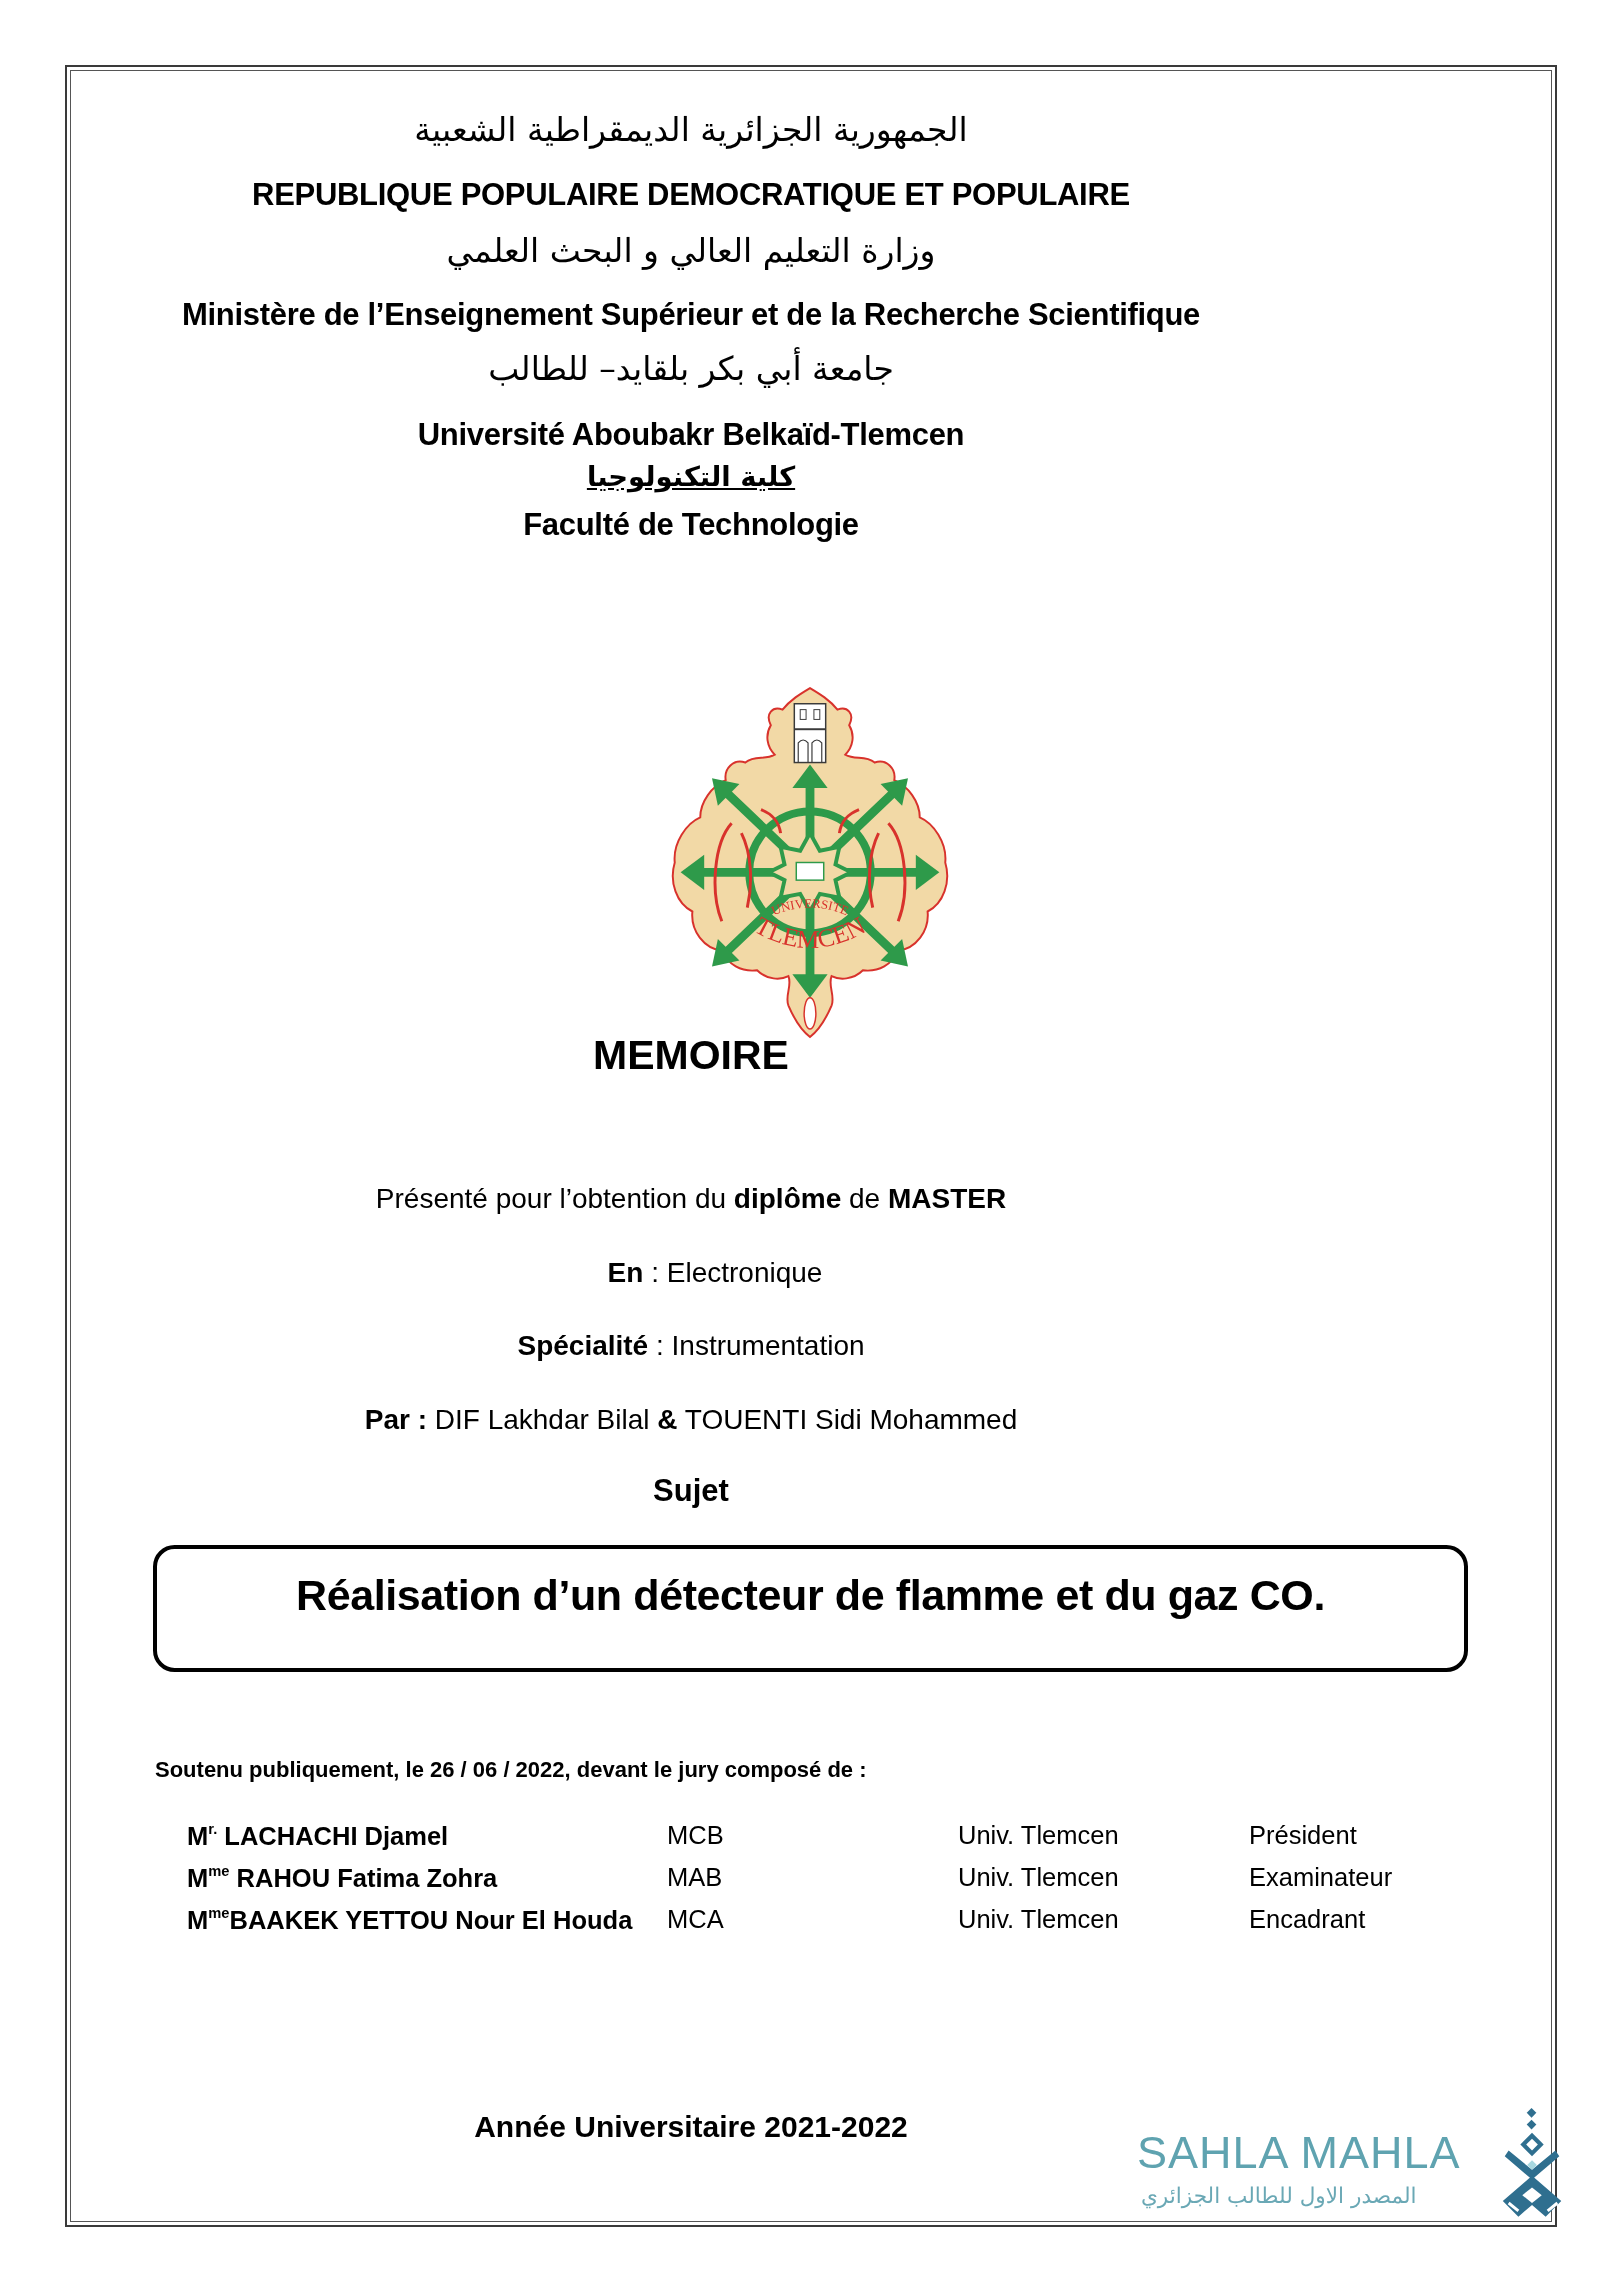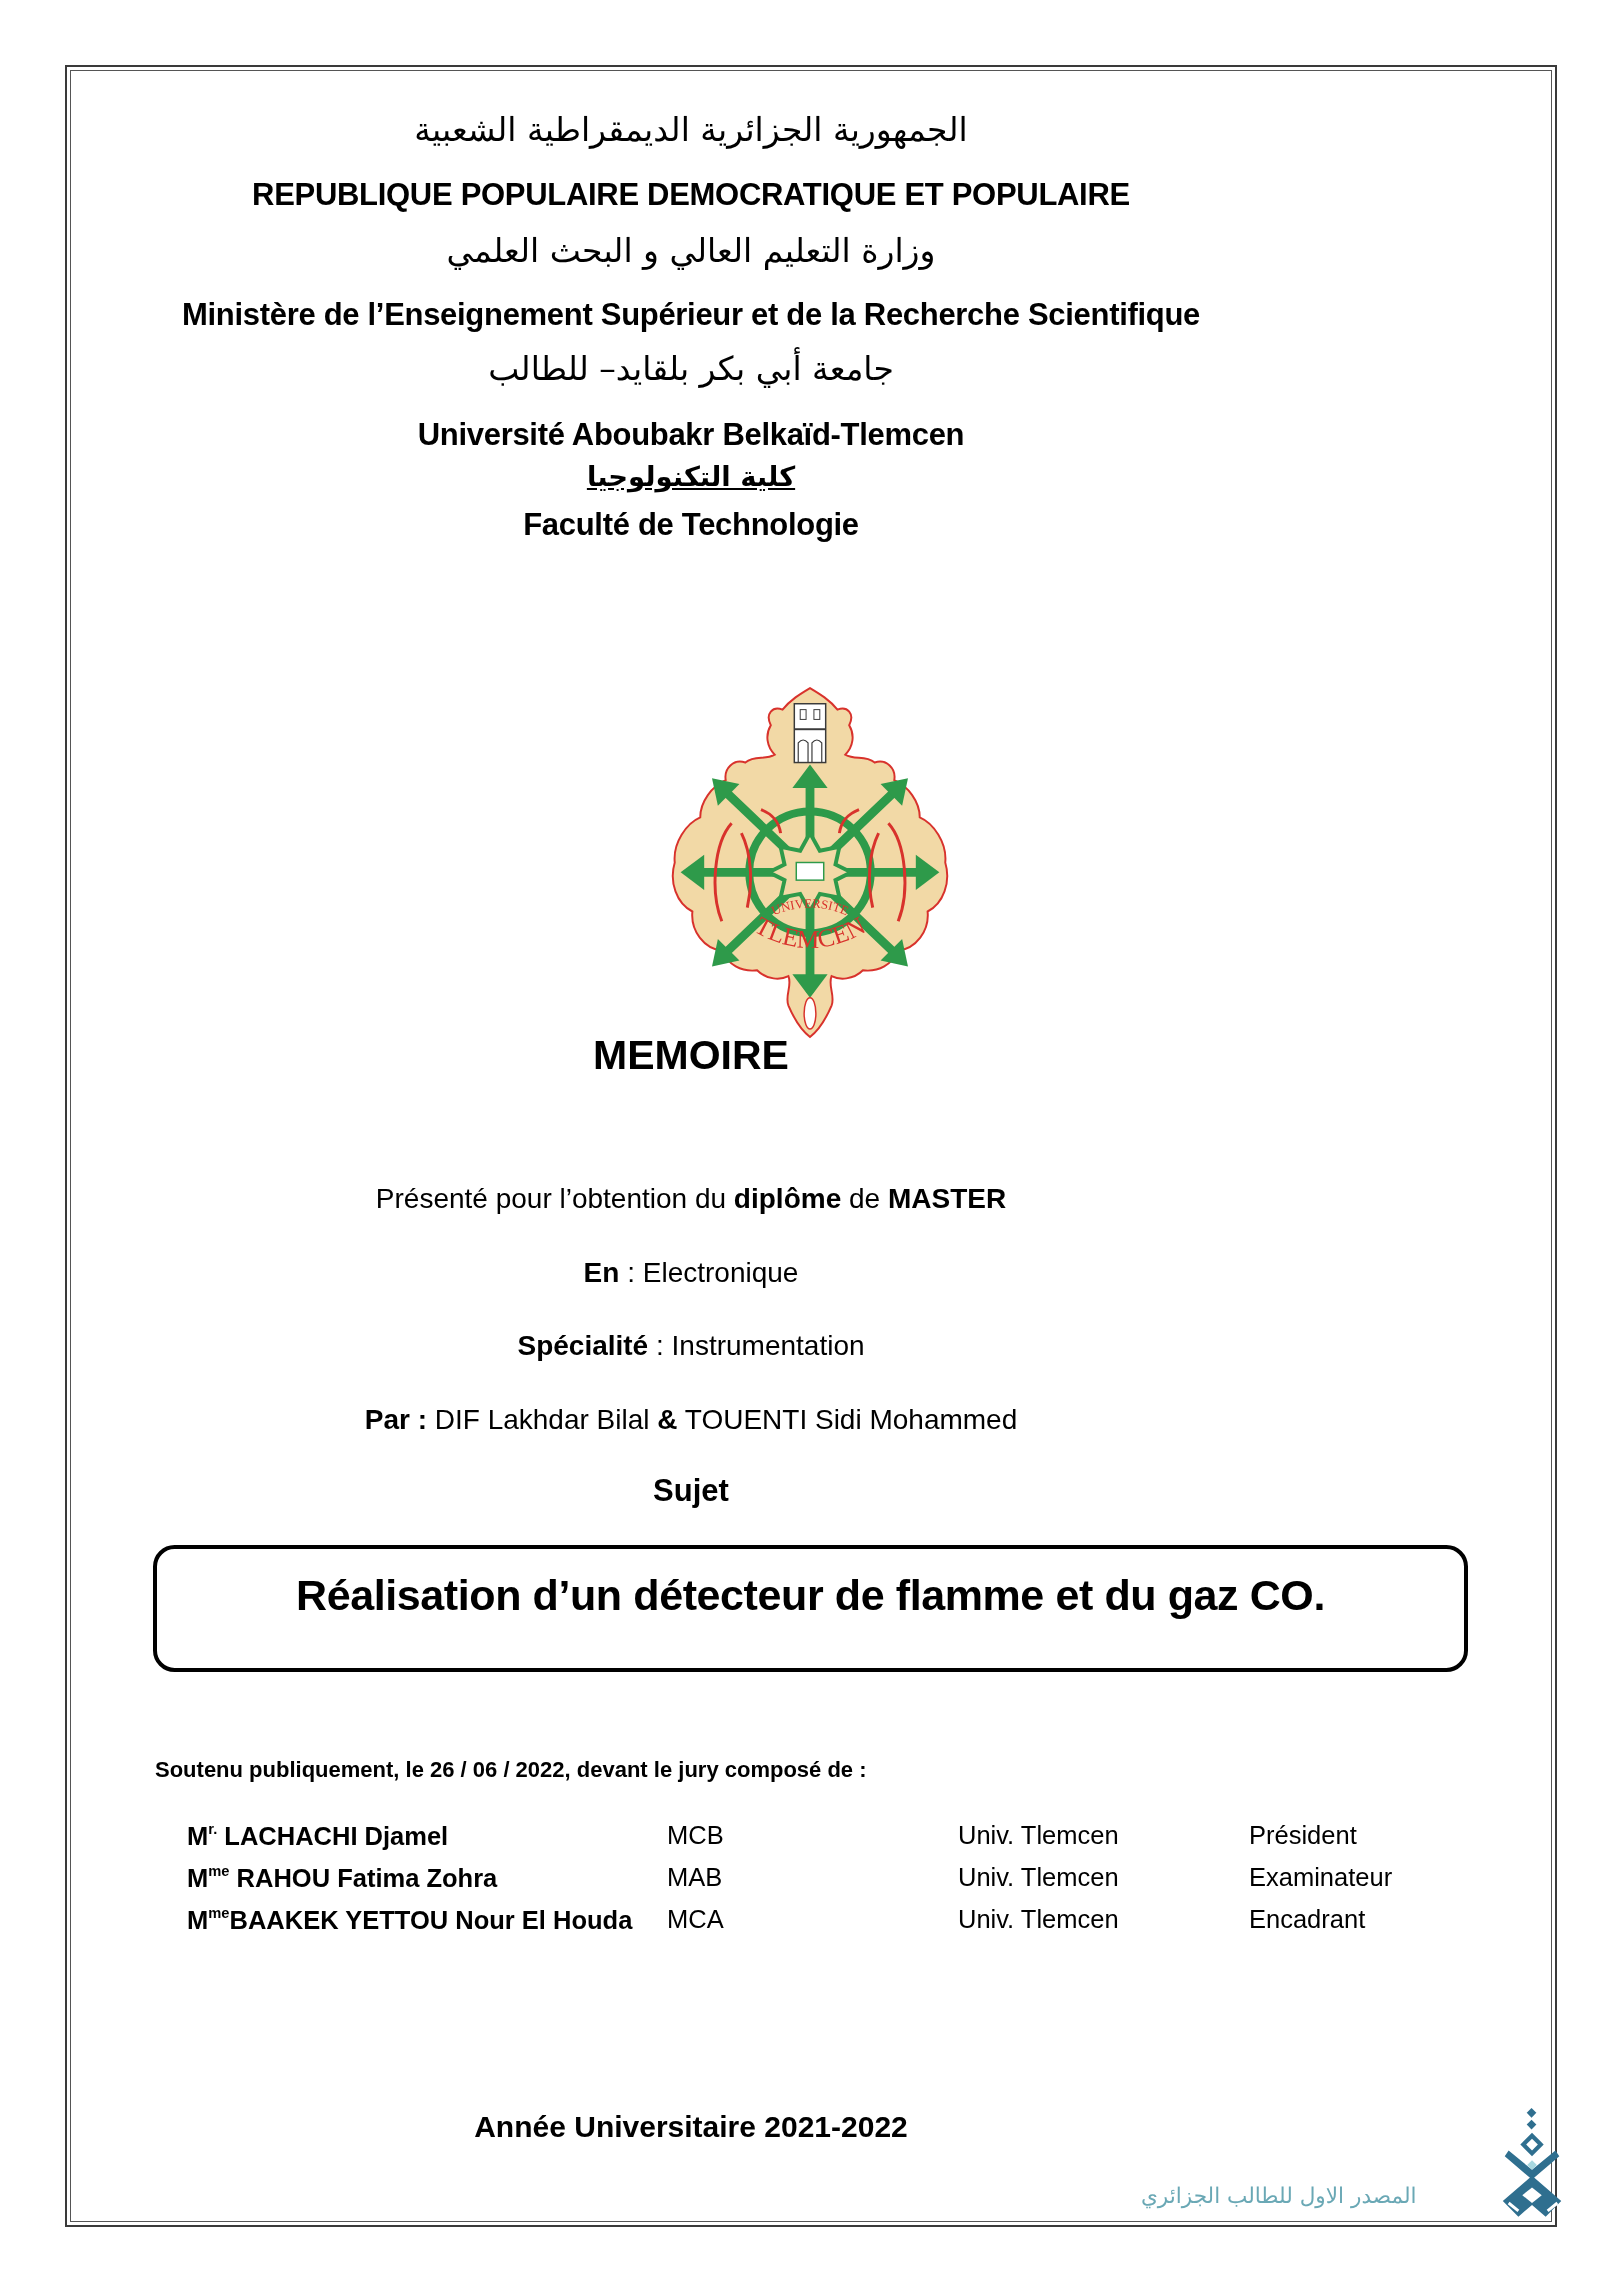"En : Electronique" div.line { padding-left: none -> 24px }
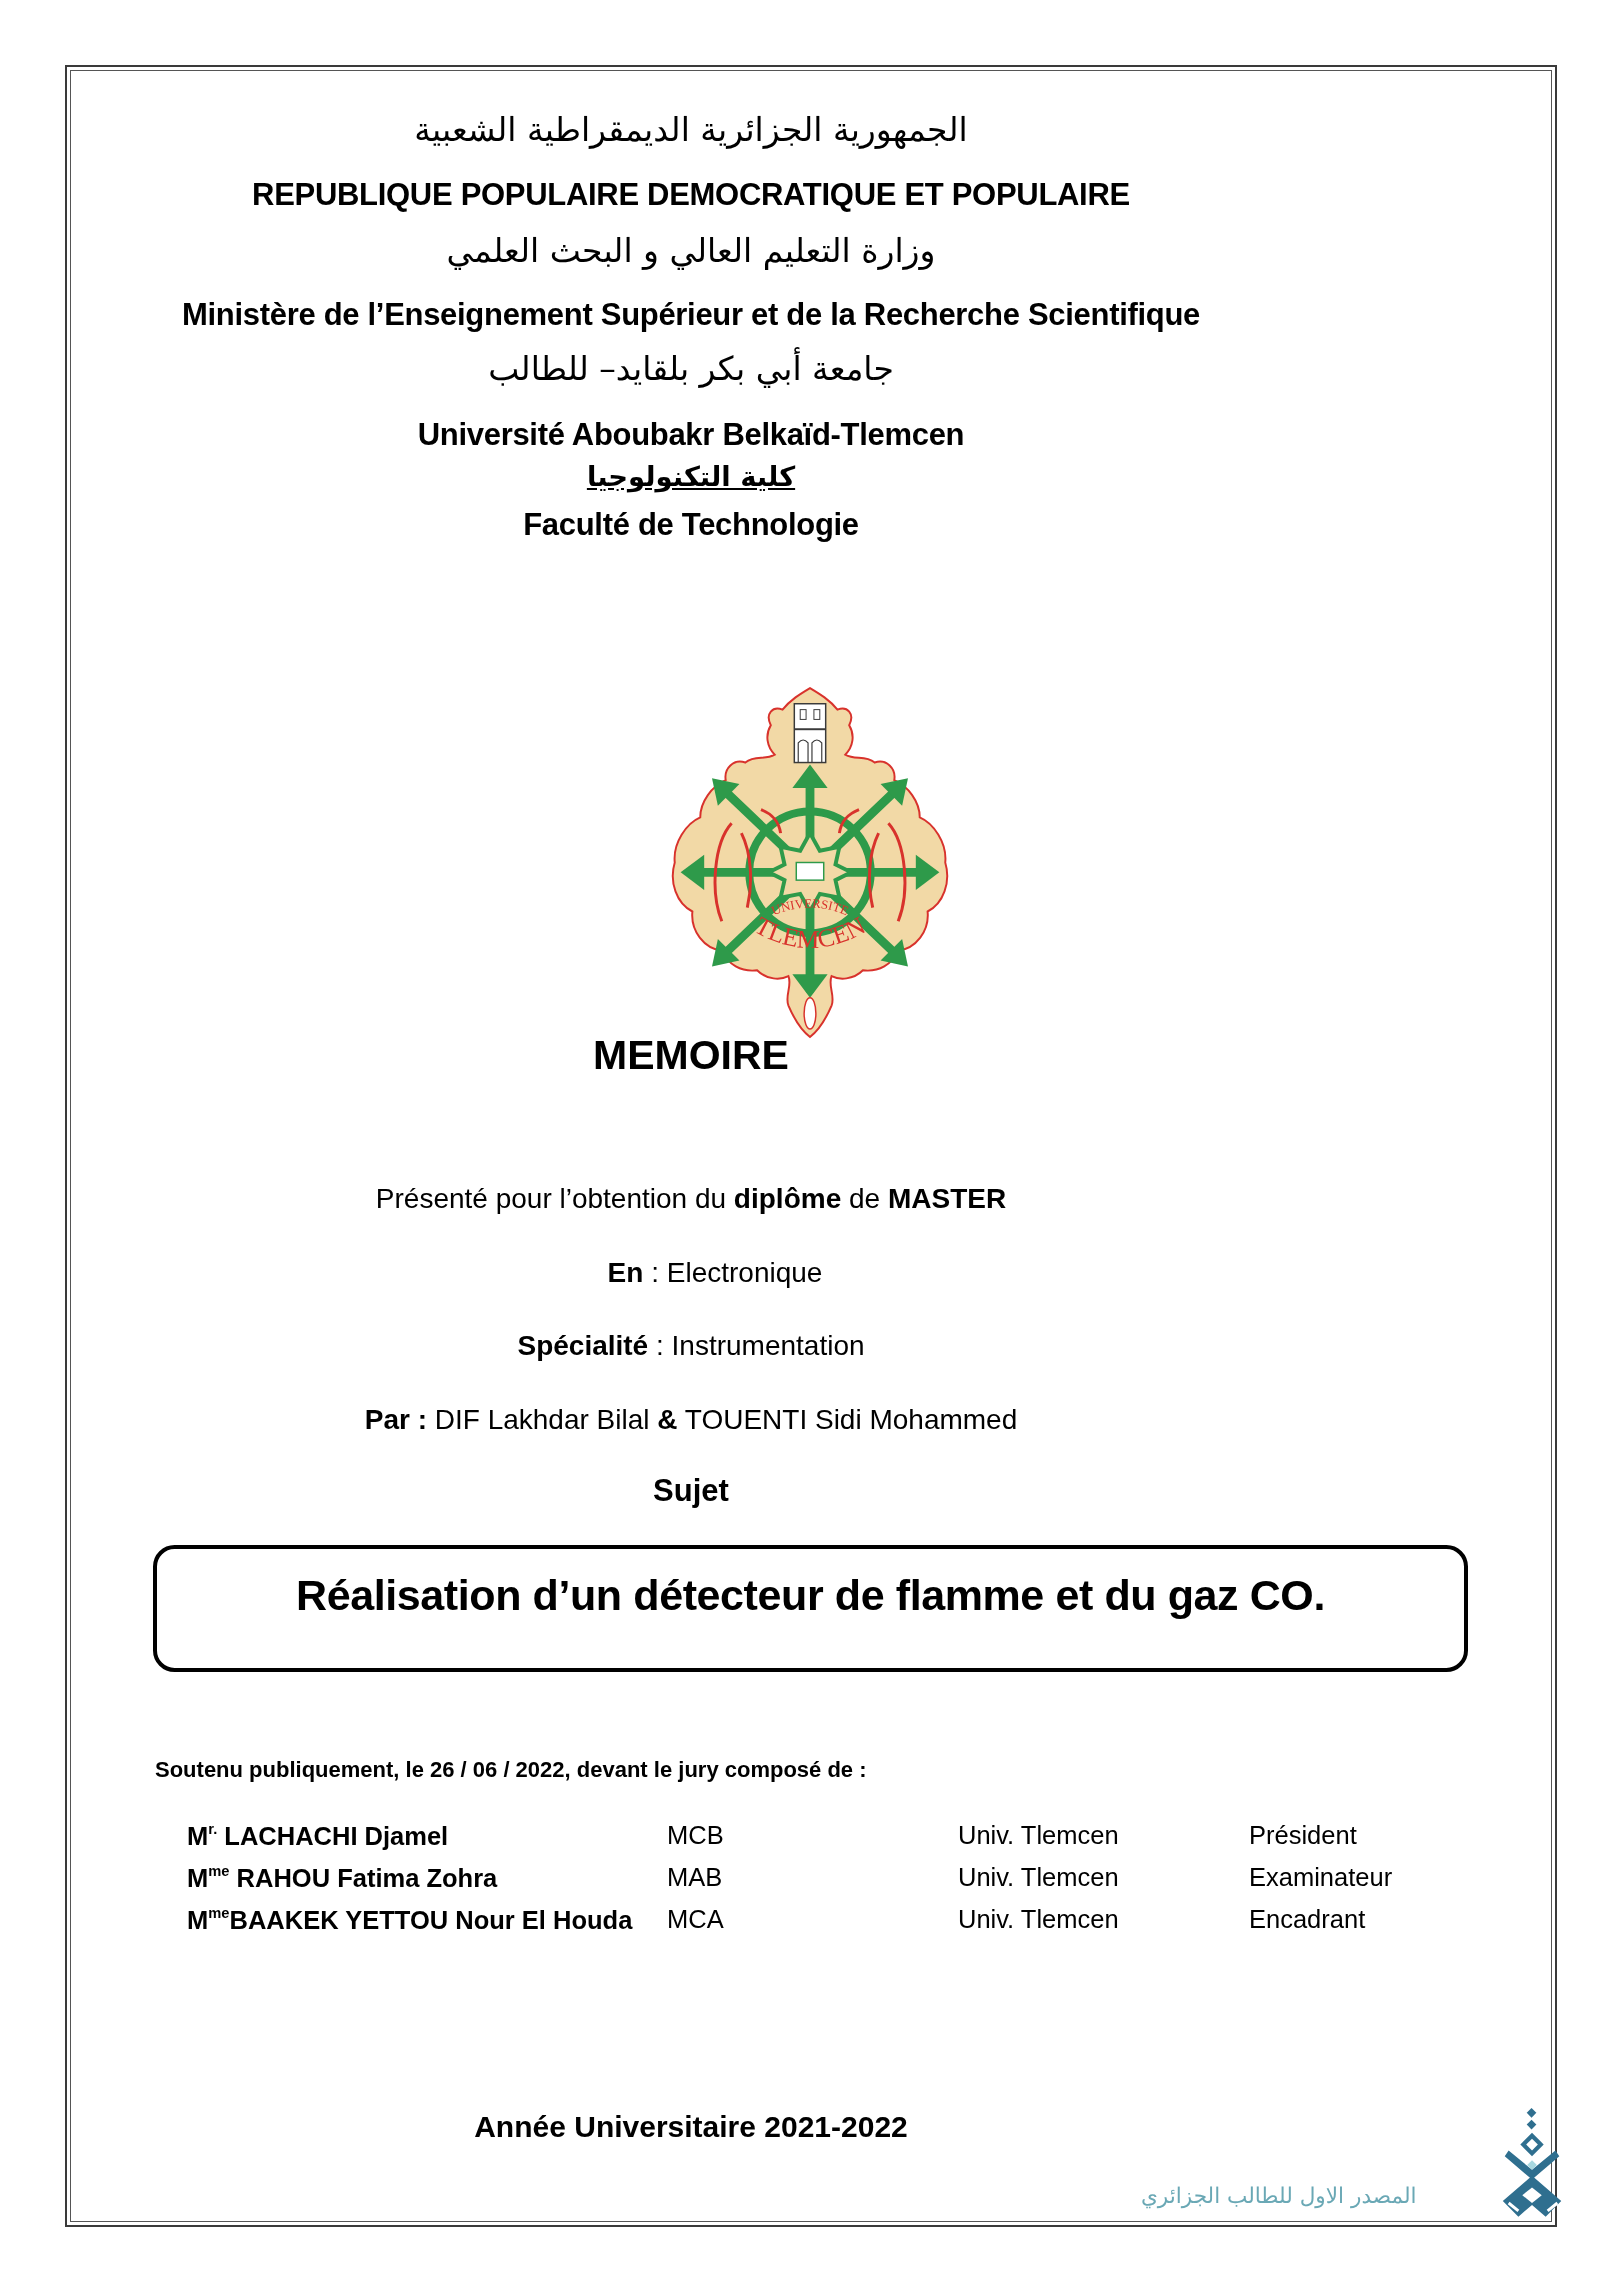"SAHLA MAHLA" div.wm-text { html: none -> <div>SAHLA MAHLA</div> }
